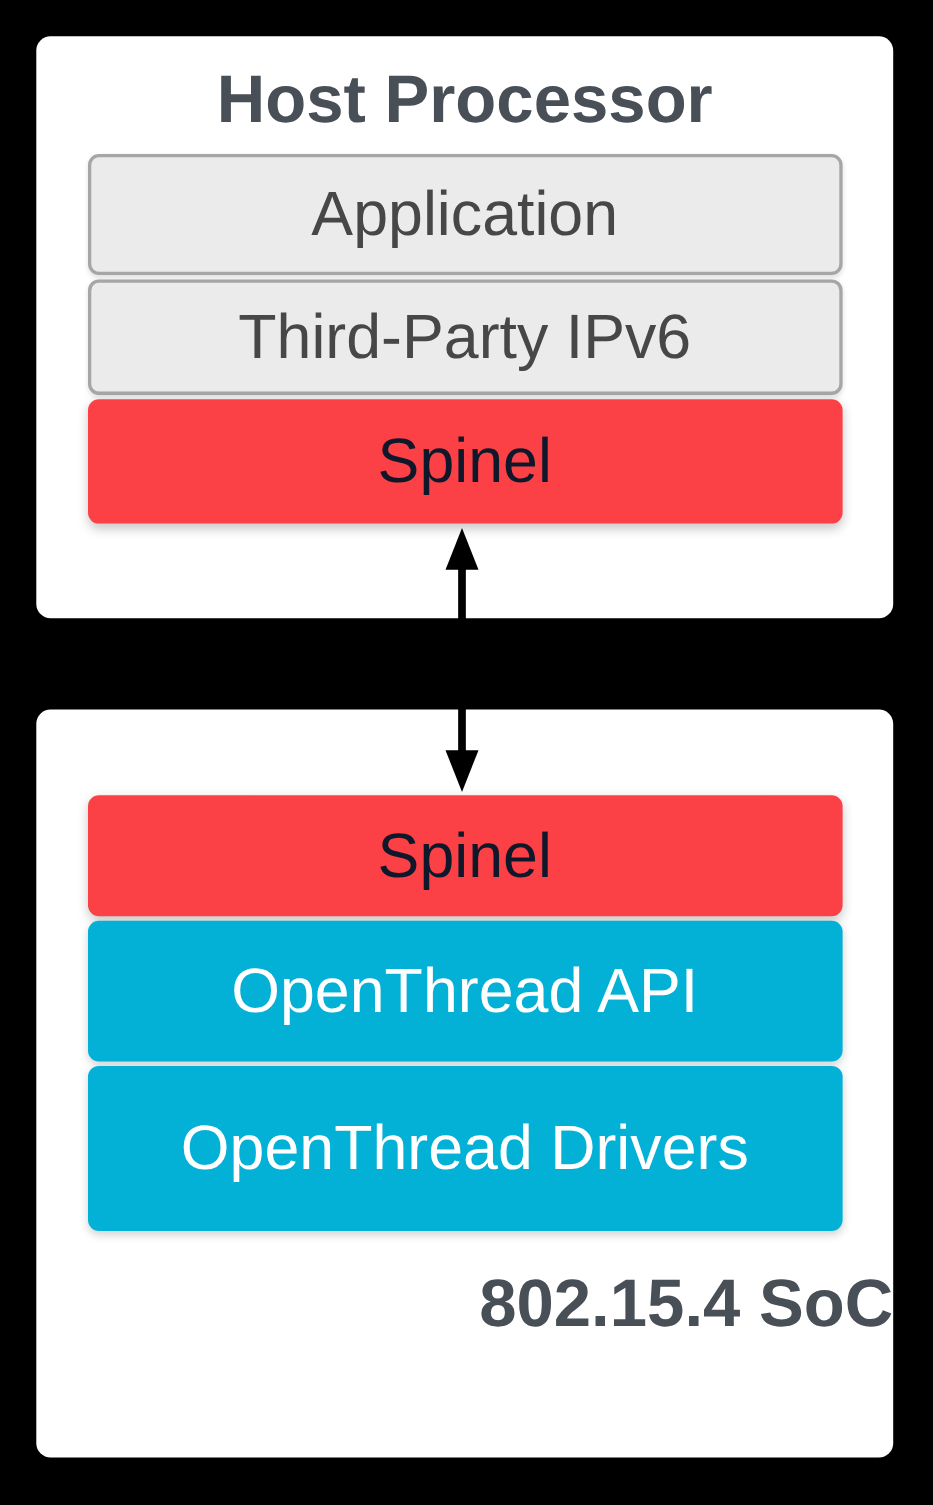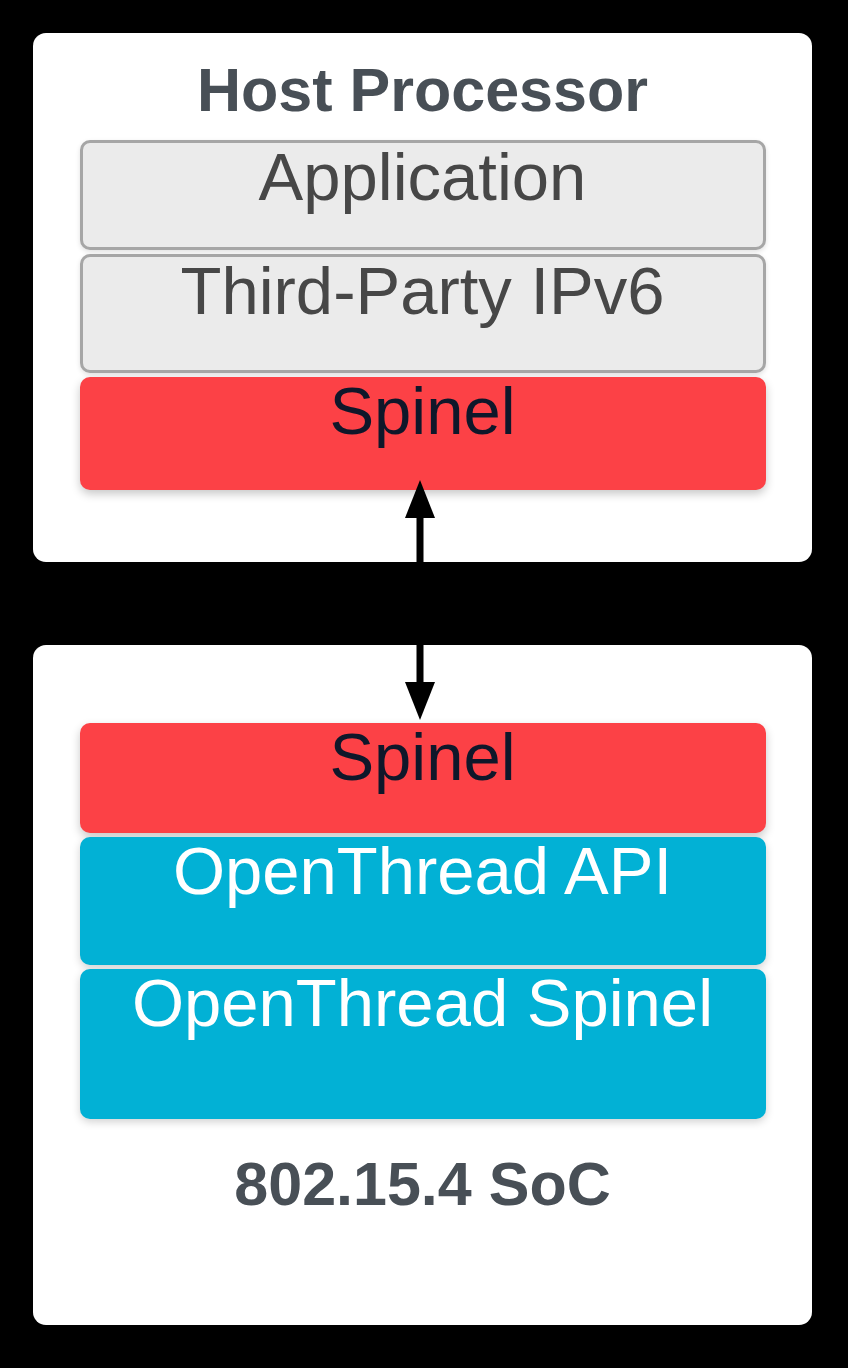"Application" .layer { align-items: none -> center; font-size: 67px -> 57px }
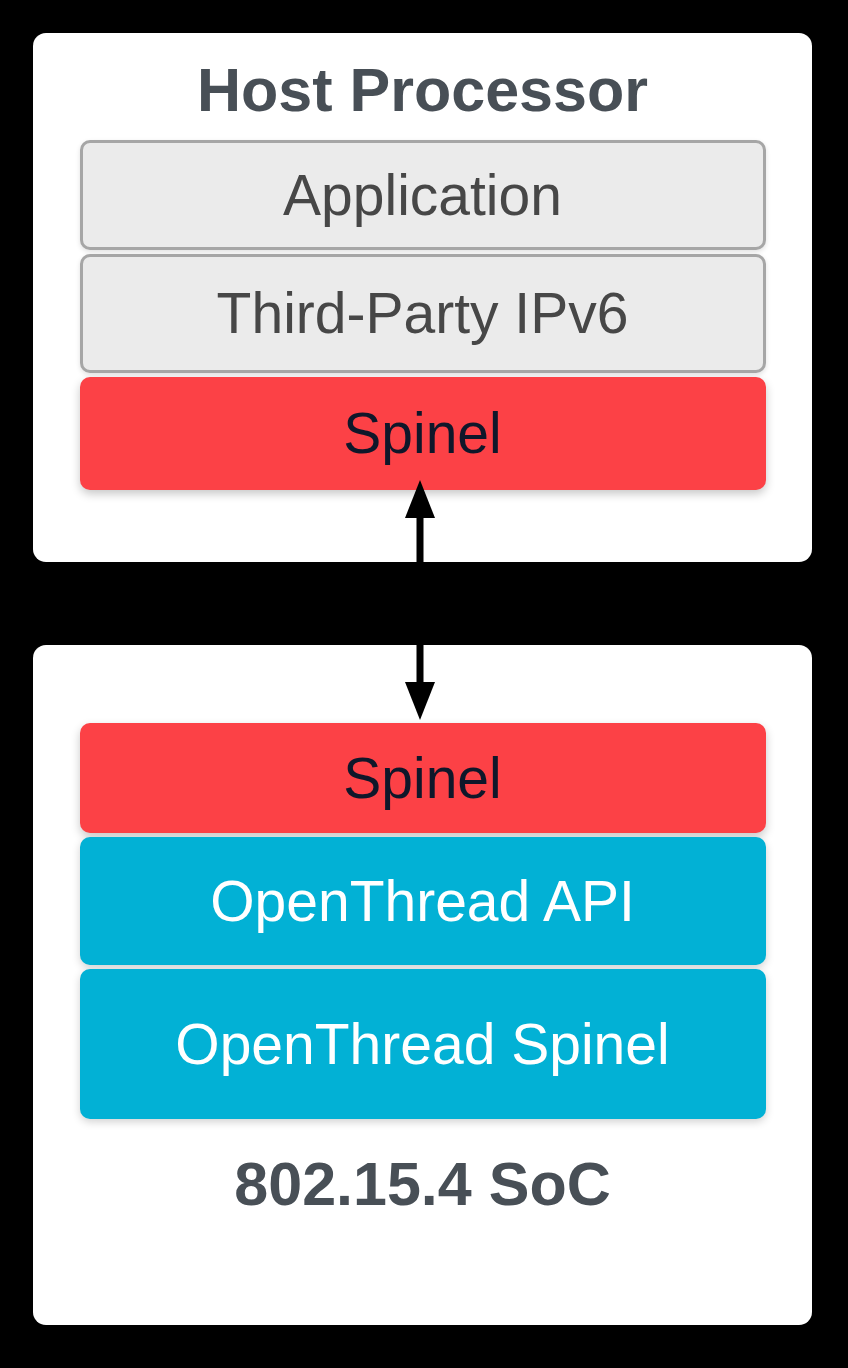"Third-Party IPv6" .host .layer:nth-child(2) { height: 119px -> 105px }
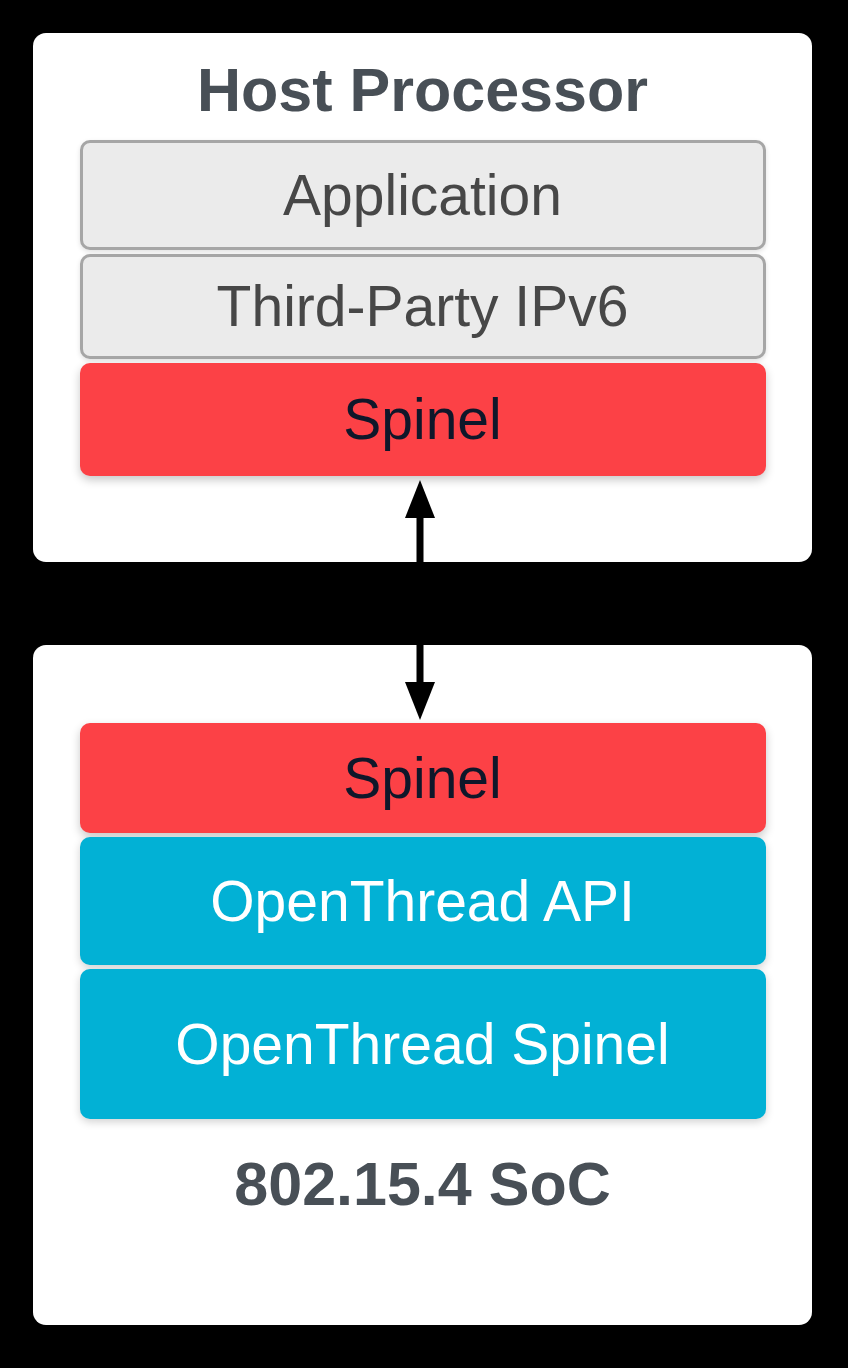"OpenThread Spinel" span { text: Spinel -> Drivers }
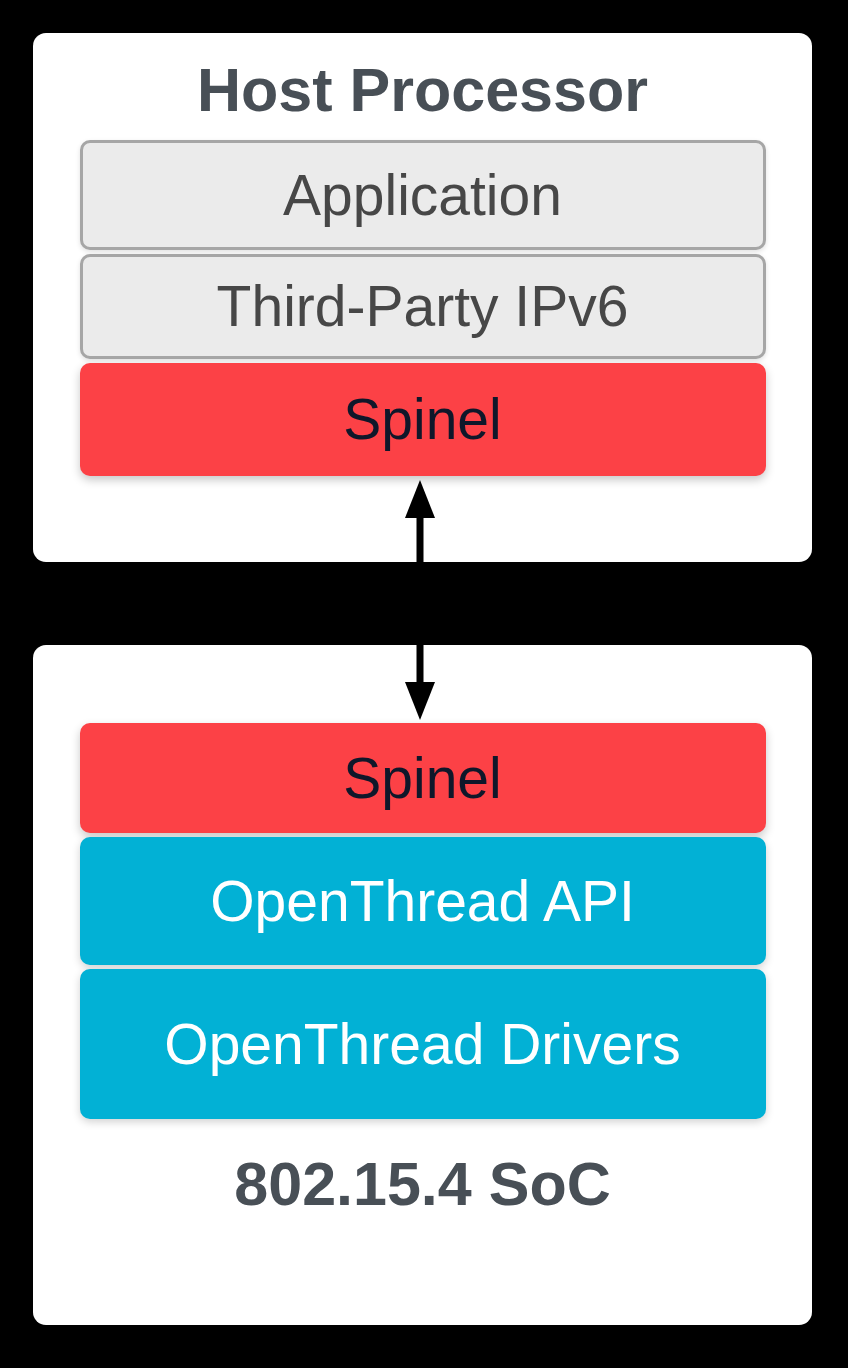"802.15.4 SoC" .soc .card-title { text-align: none -> right }
